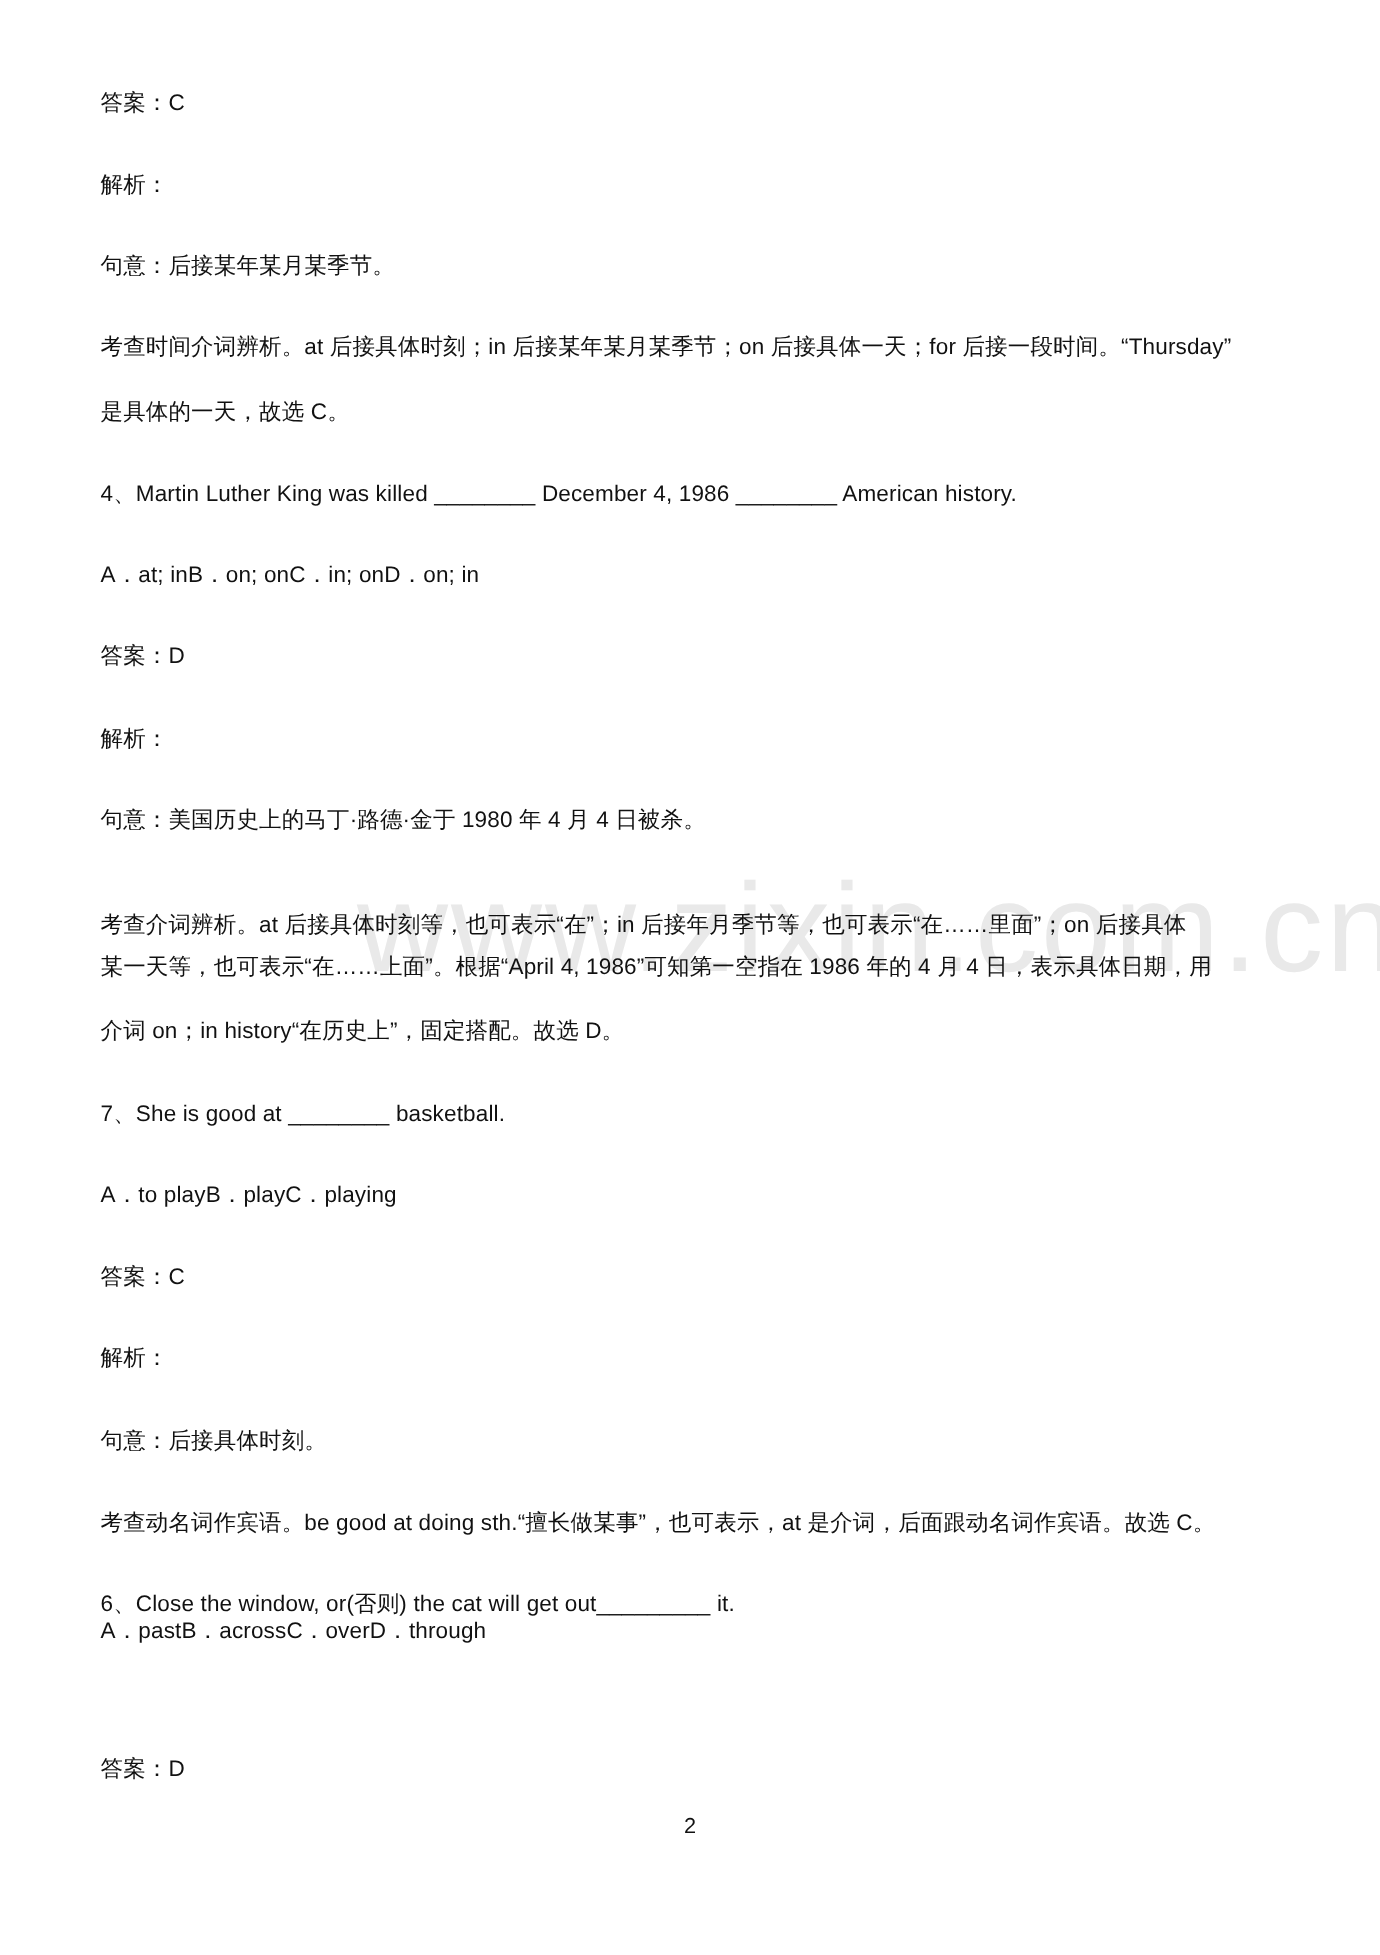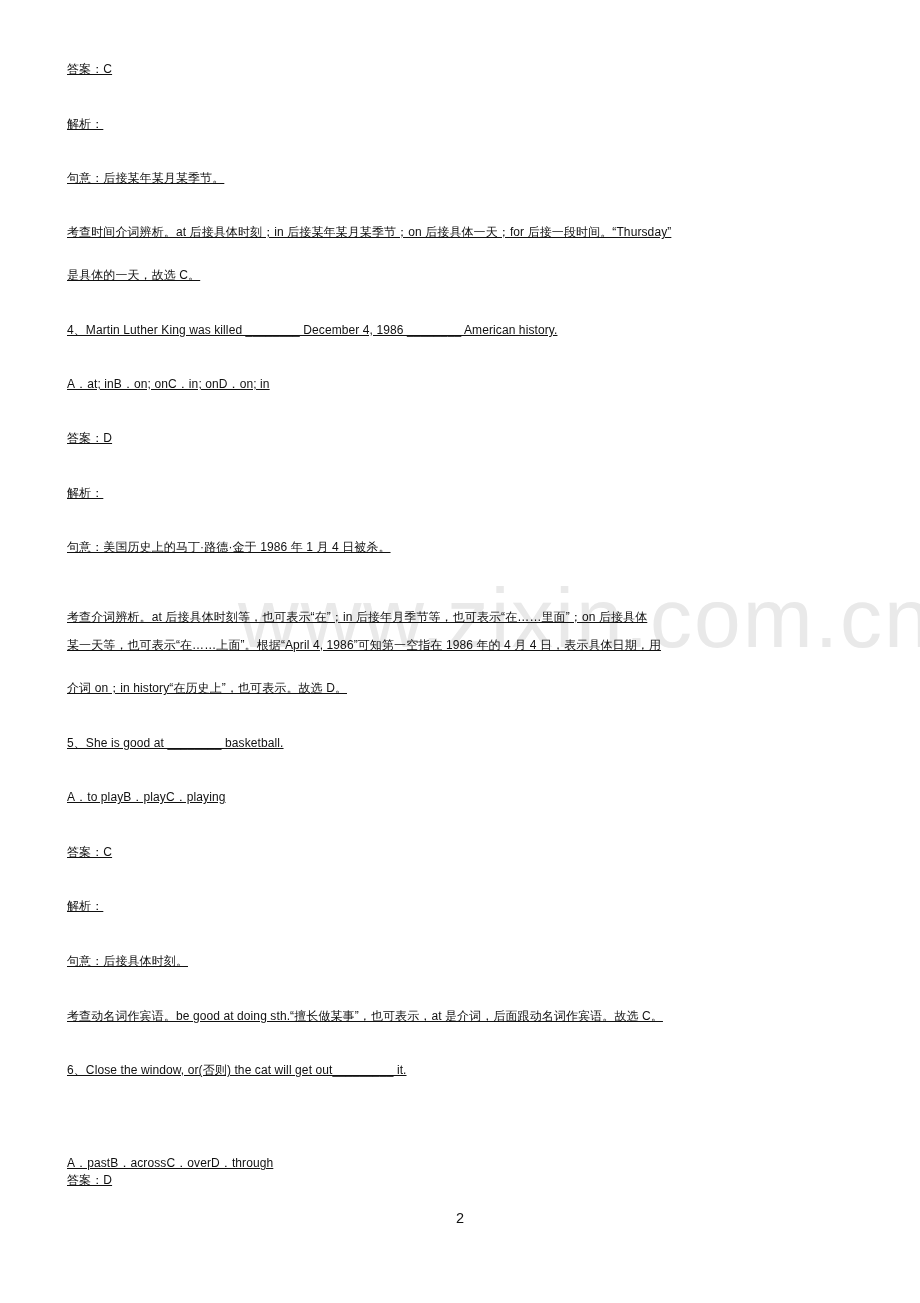"答案：C" .line { font-size: 12px -> 15px; text-decoration: underline -> none }
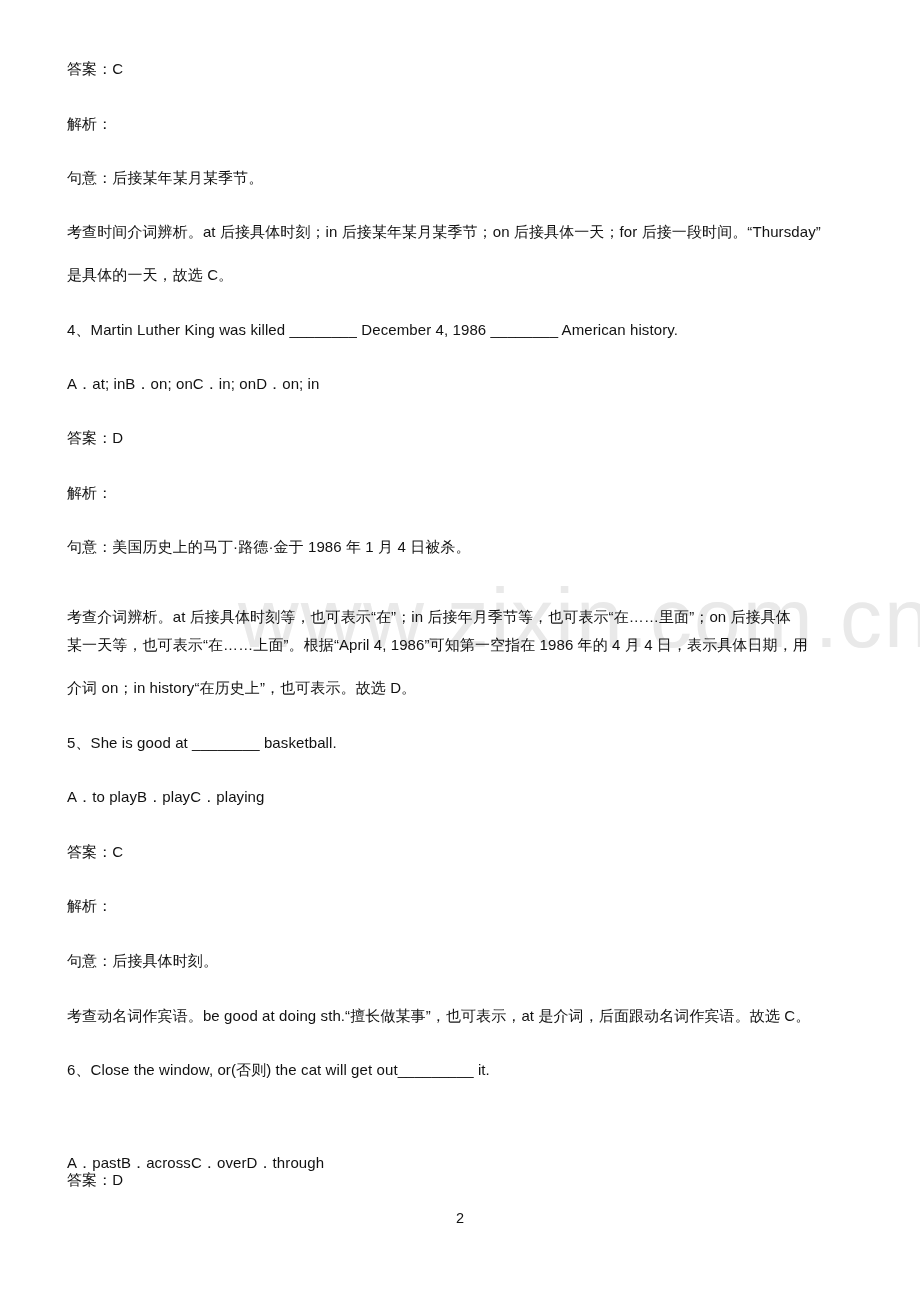"句意：美国历史上的马丁·路德·金于 1986 年 1 月" div.line { text: 1986 年 1 -> 1980 年 4 }
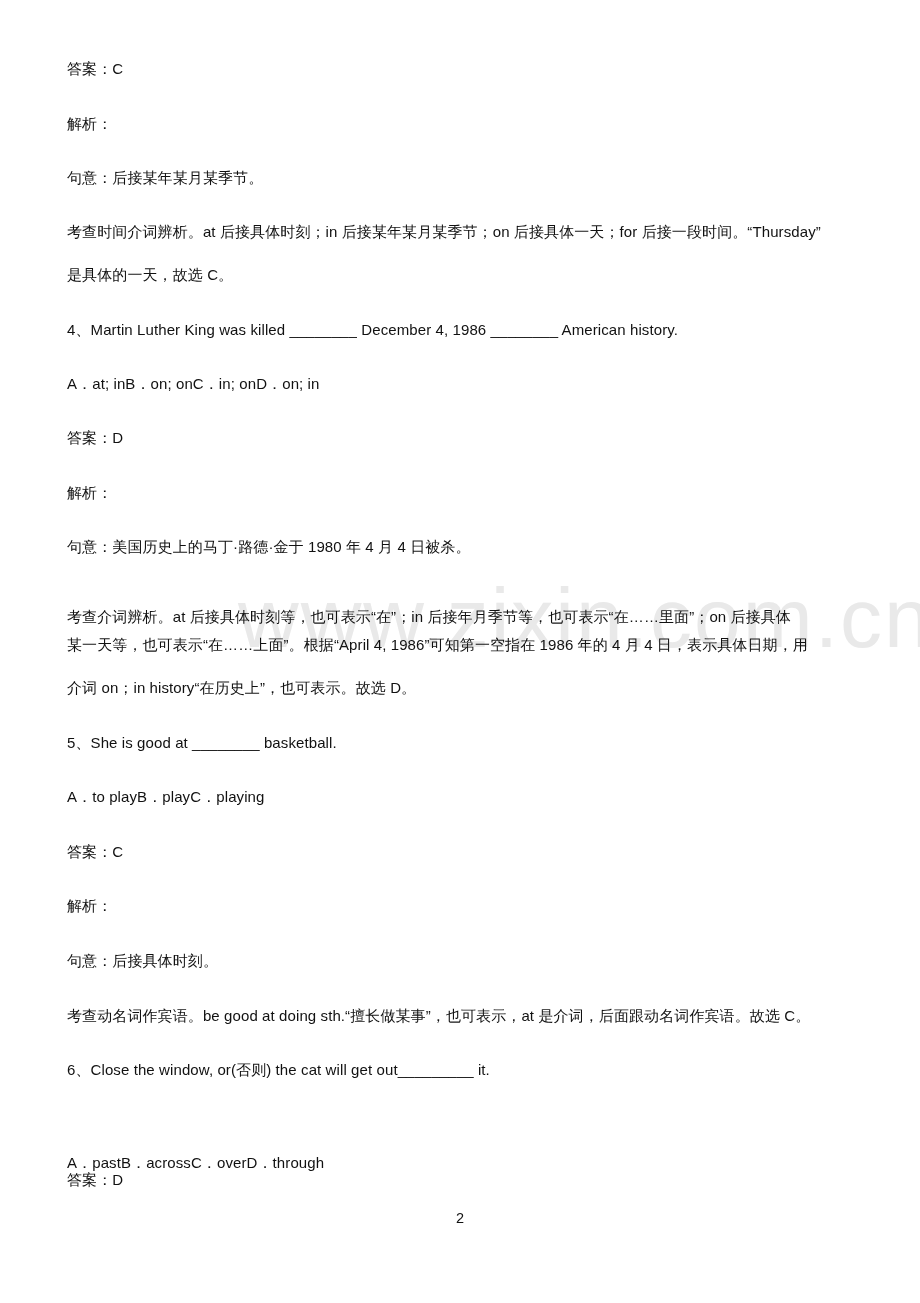"介词 on；in history“在历史上”，也可表示。故选 D。" div.line { text: 也可表示 -> 固定搭配 }
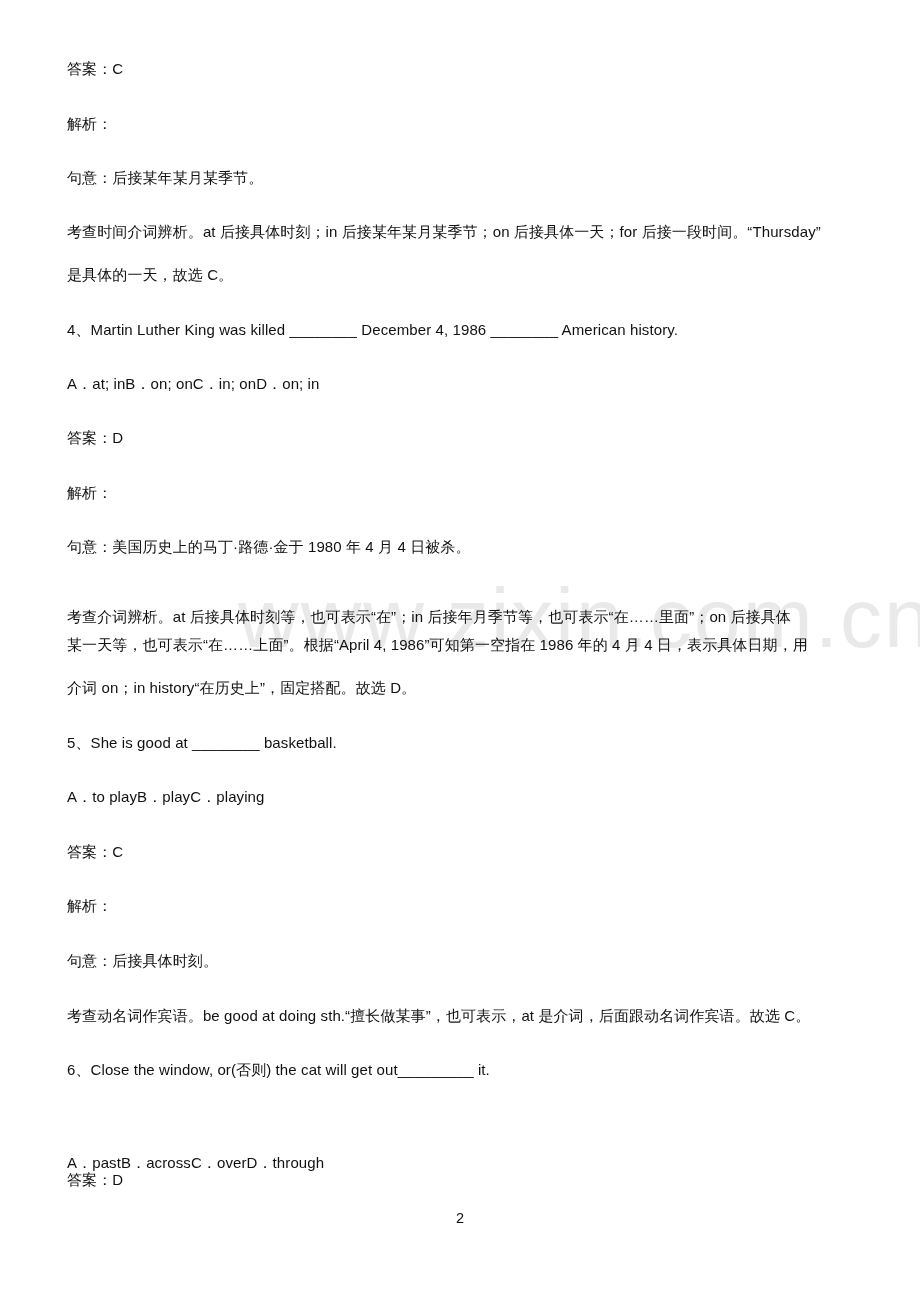"5、She is good at ________" div.line { text: 5 -> 7 }
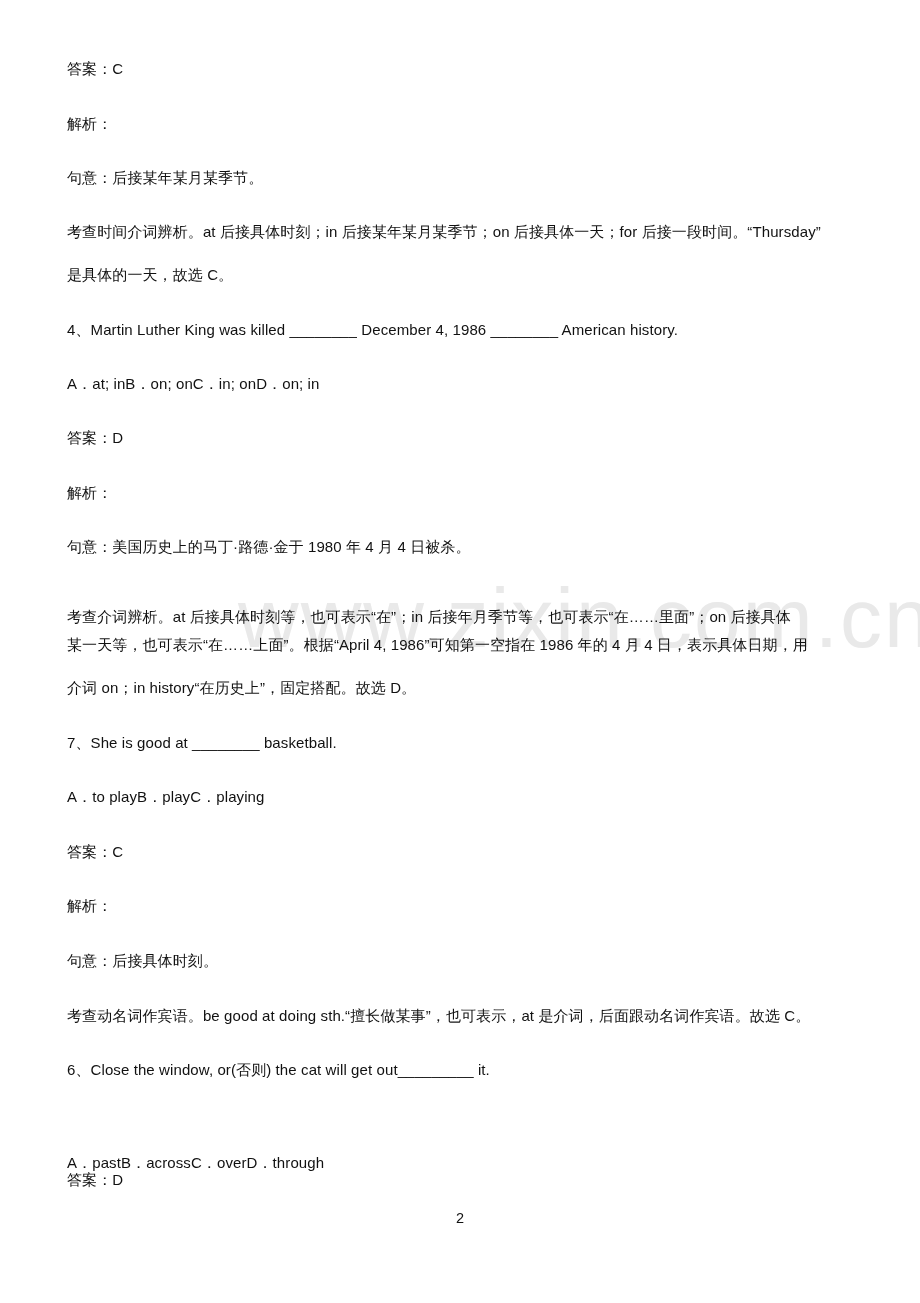"A．pastB．acrossC．overD．through" div.line { top: 1153px -> 1078px }
